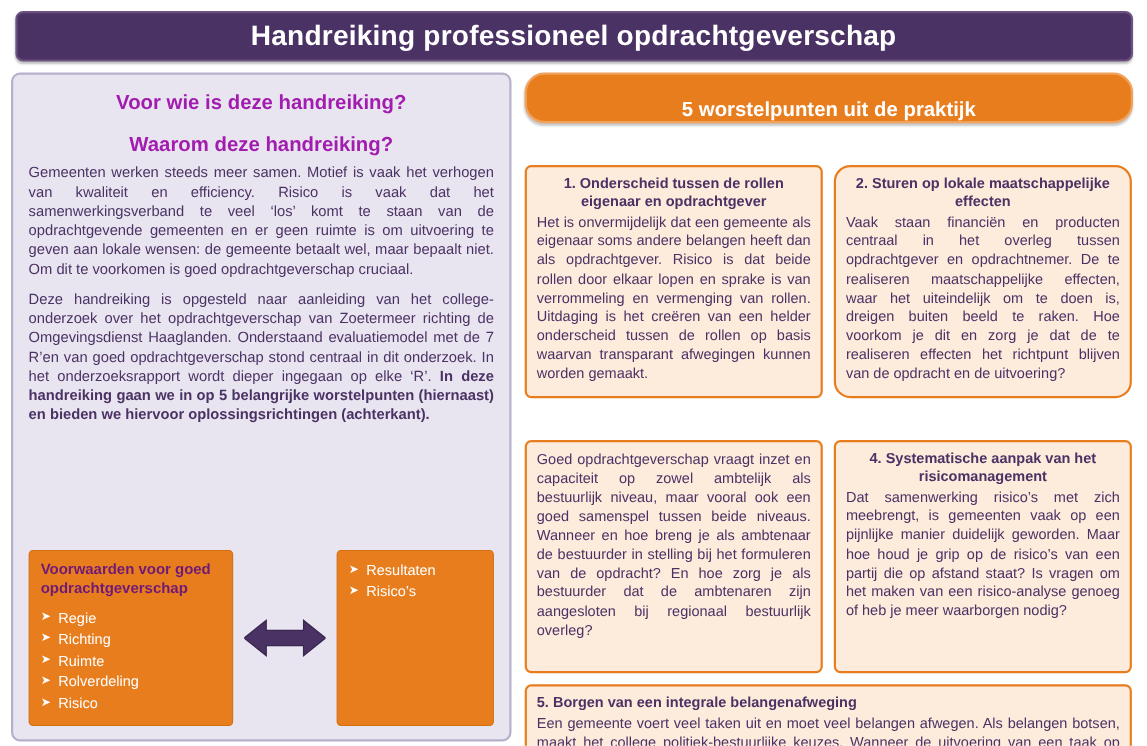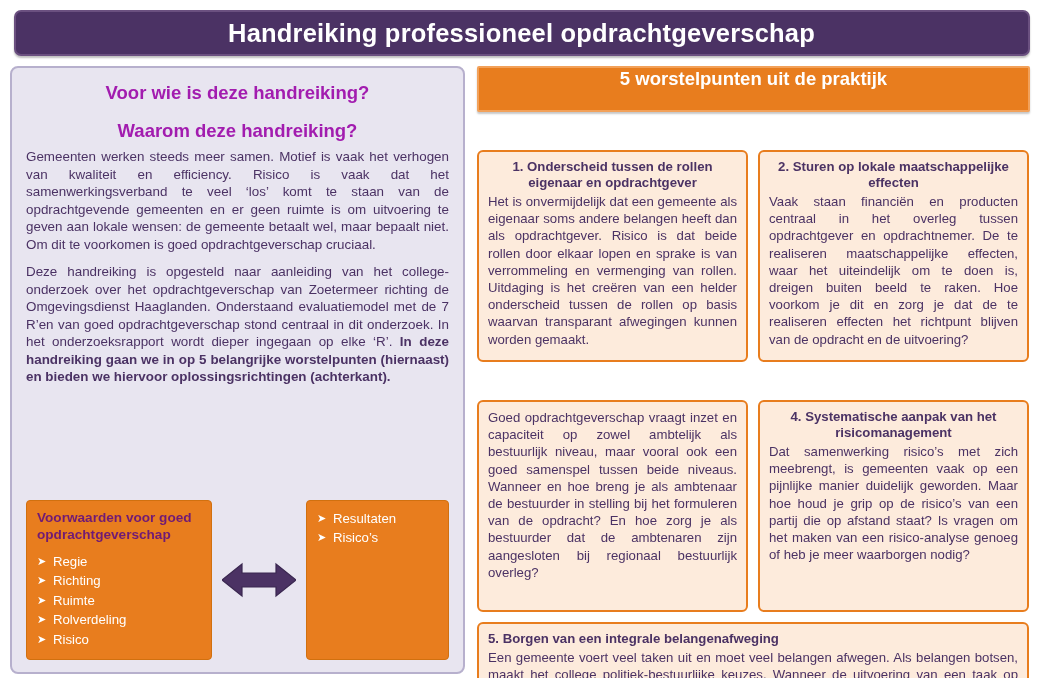"5 worstelpunten uit de praktijk" .right-banner { align-items: flex-start -> flex-end; border-radius: 2px -> 18px }
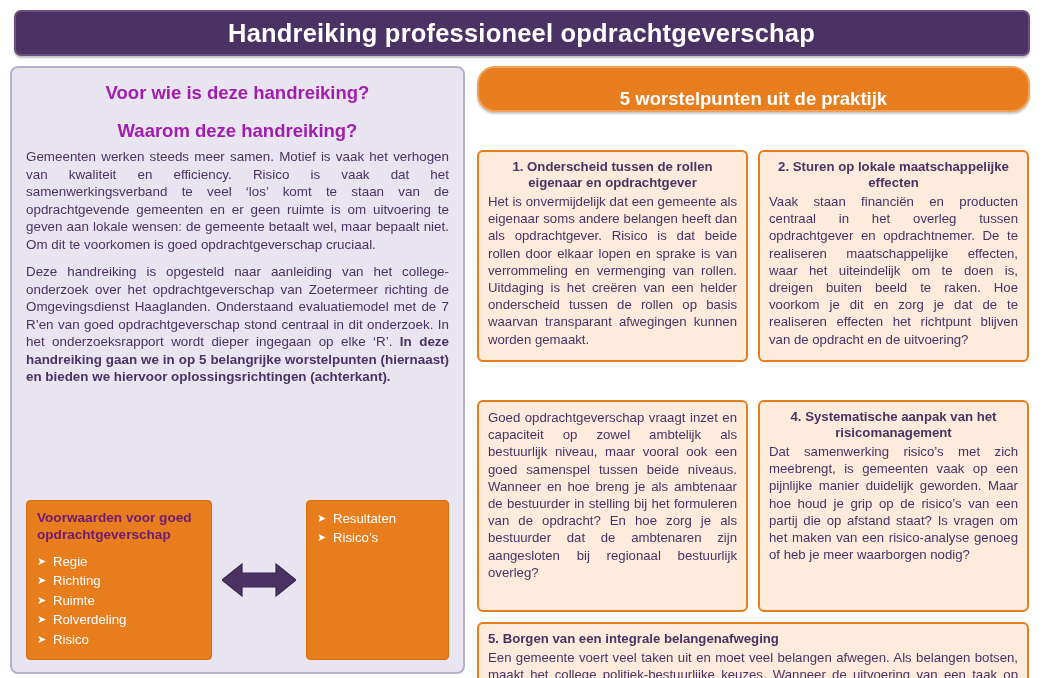"2. Sturen op lokale maatschappelijke" .card.c2 { border-radius: none -> 15px }
